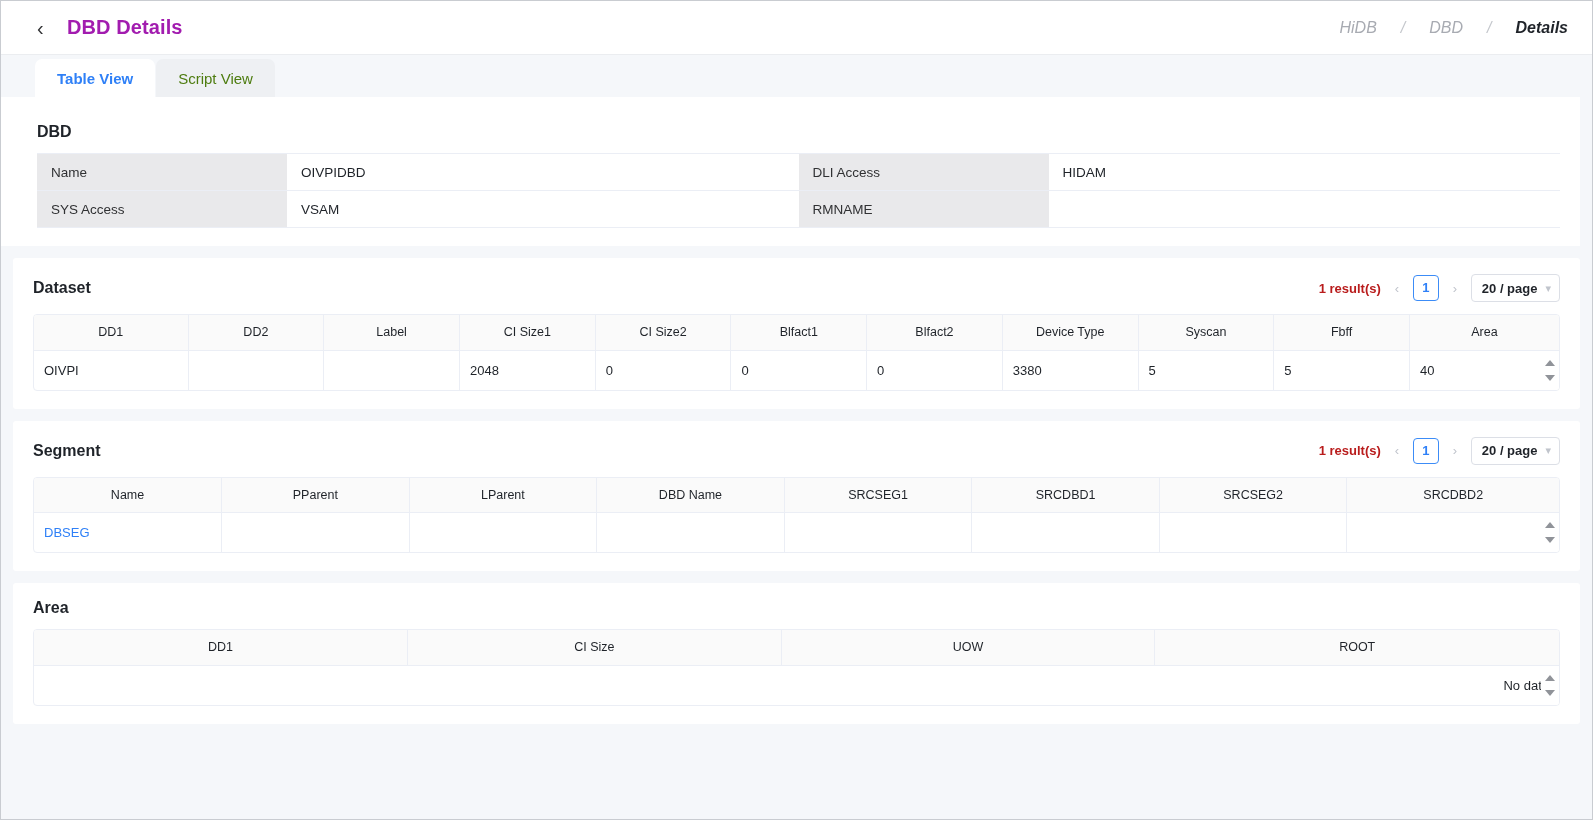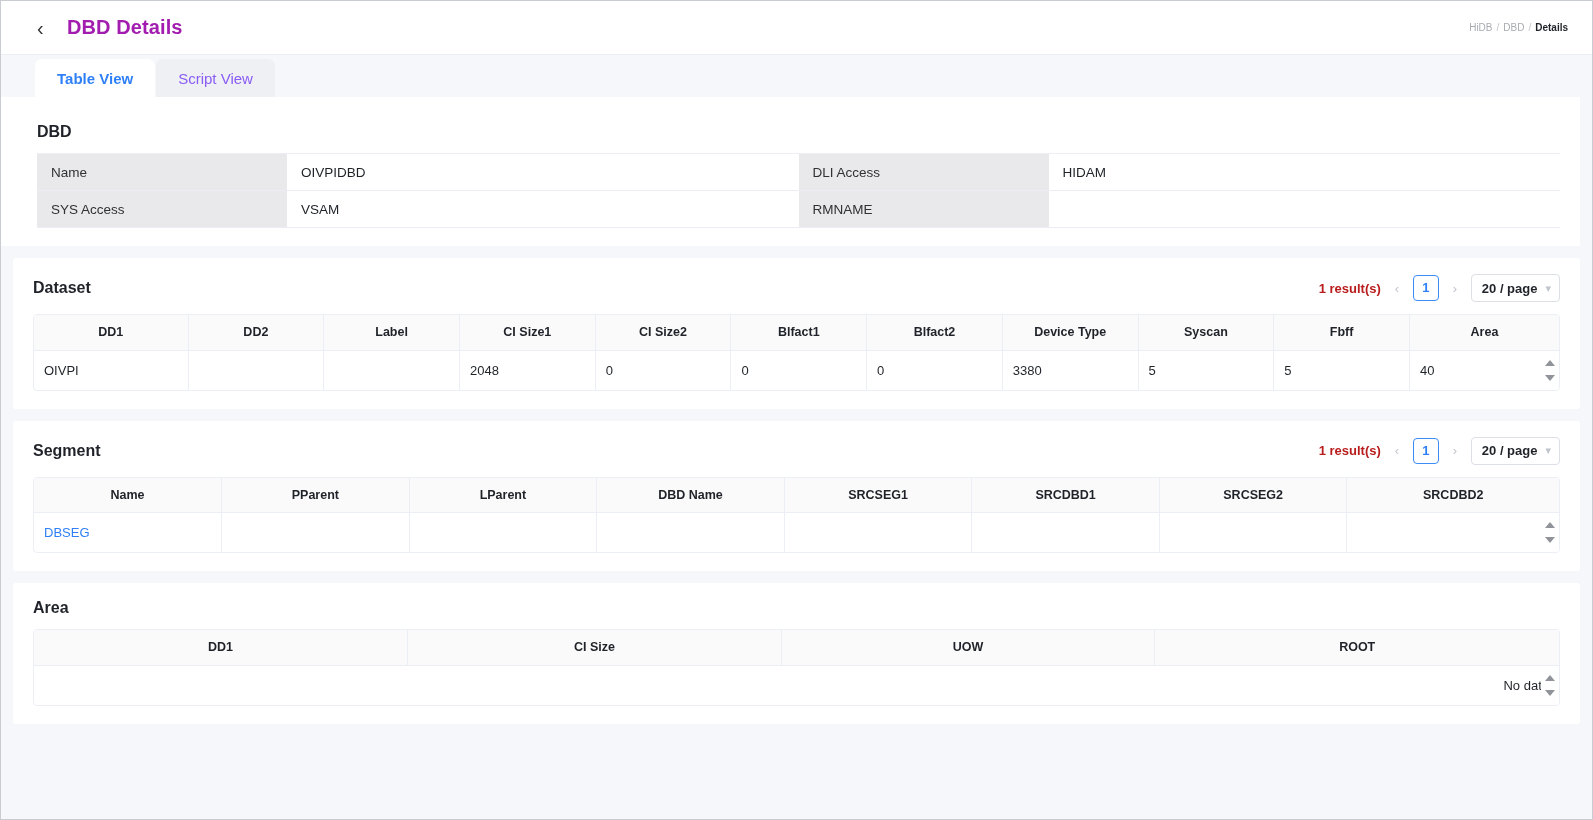"HiDB" .breadcrumb { font-size: 10px -> 16px; font-style: none -> italic; gap: 4px -> 24px }
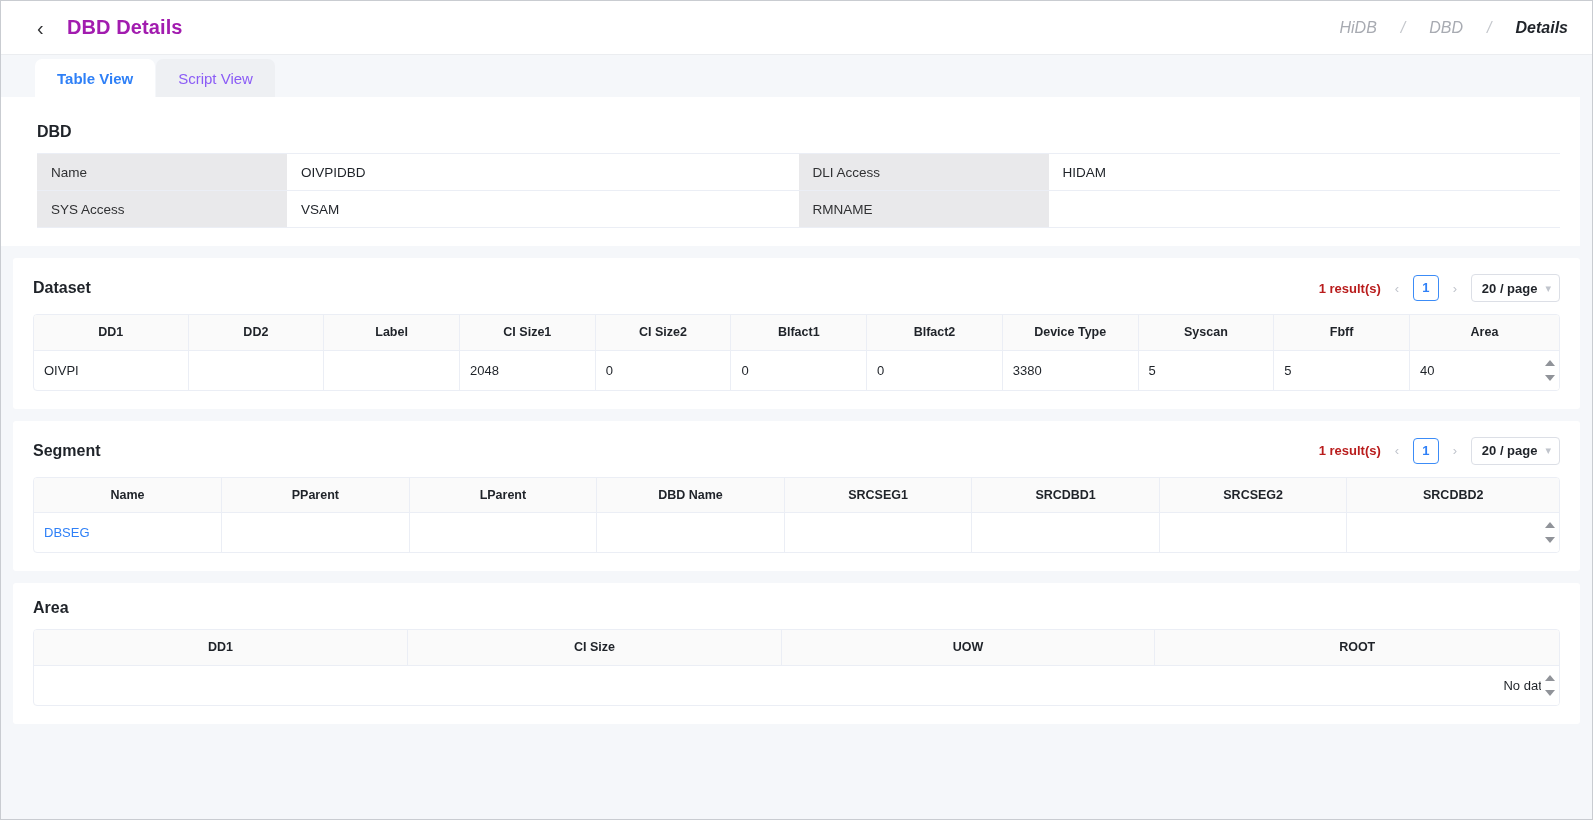"Script View" .tab { color: #8b5cf6 -> #4d7c0f }
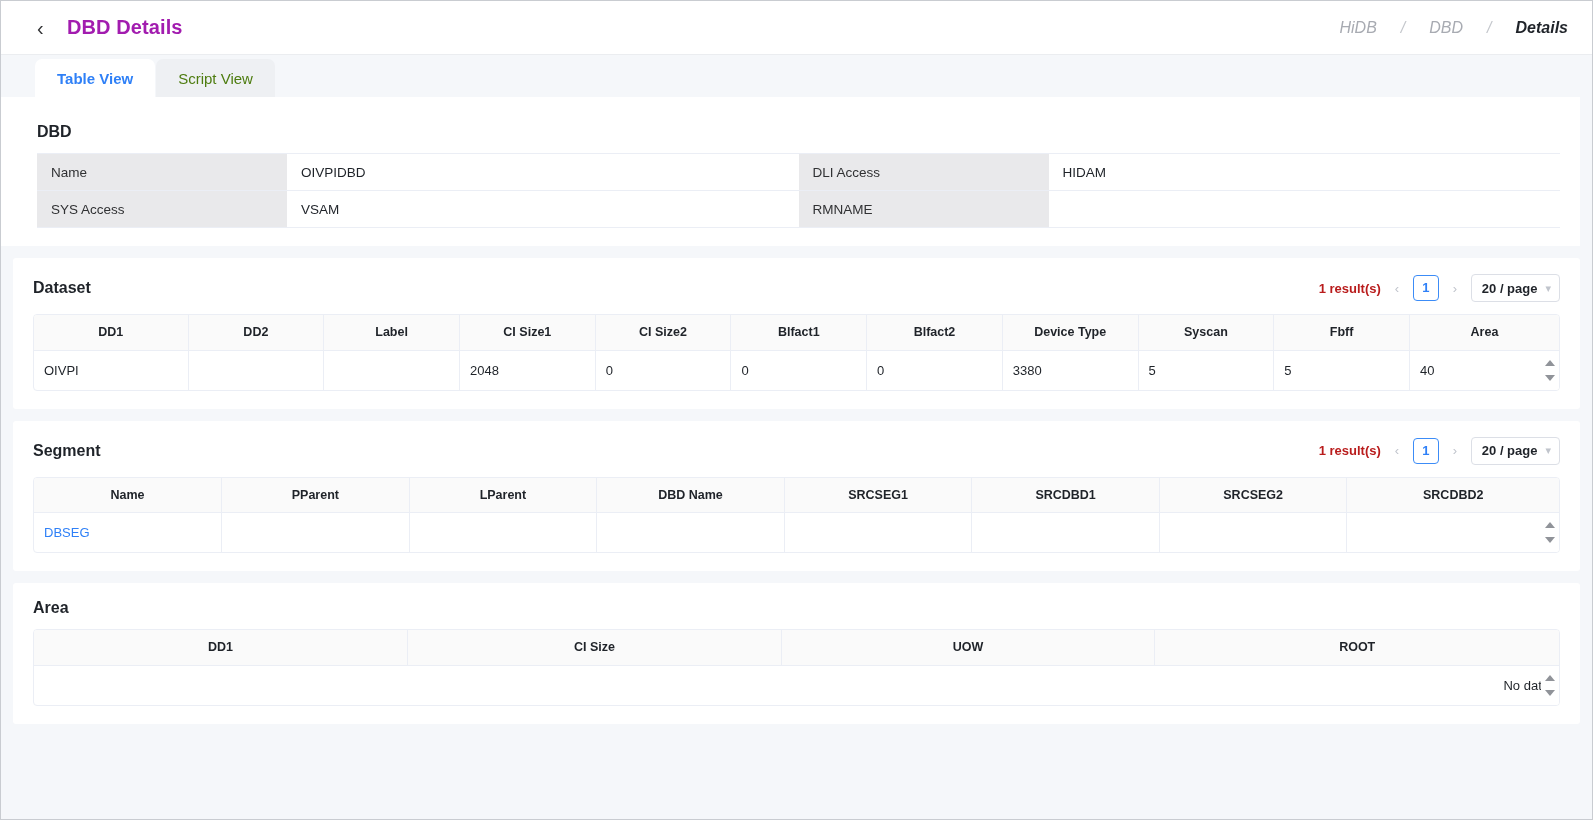"DD1" table.grid thead th { font-weight: bold -> normal }
